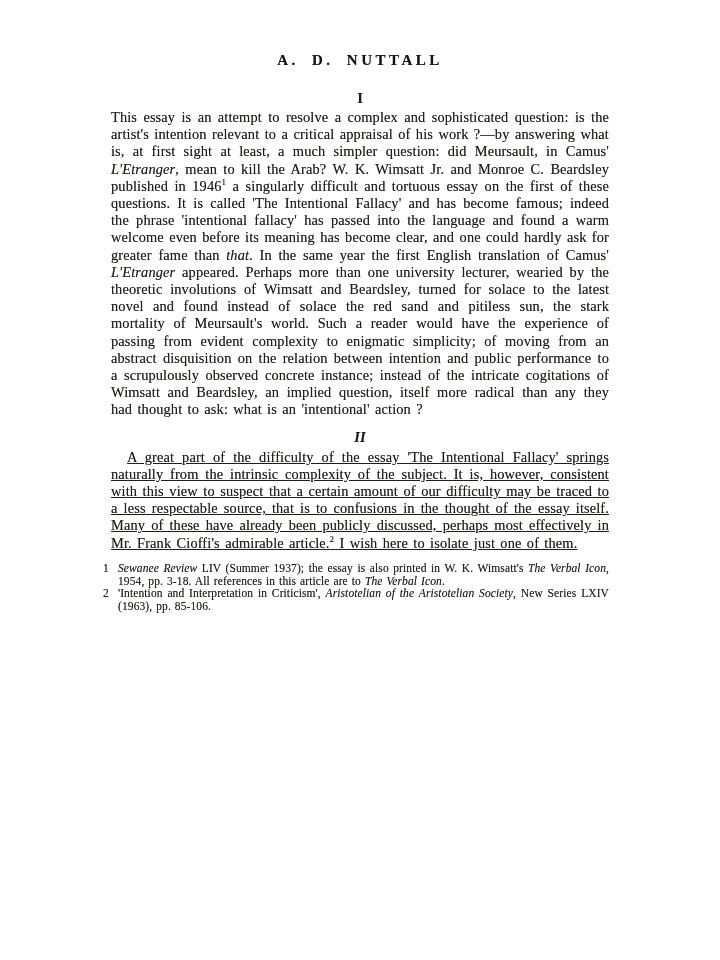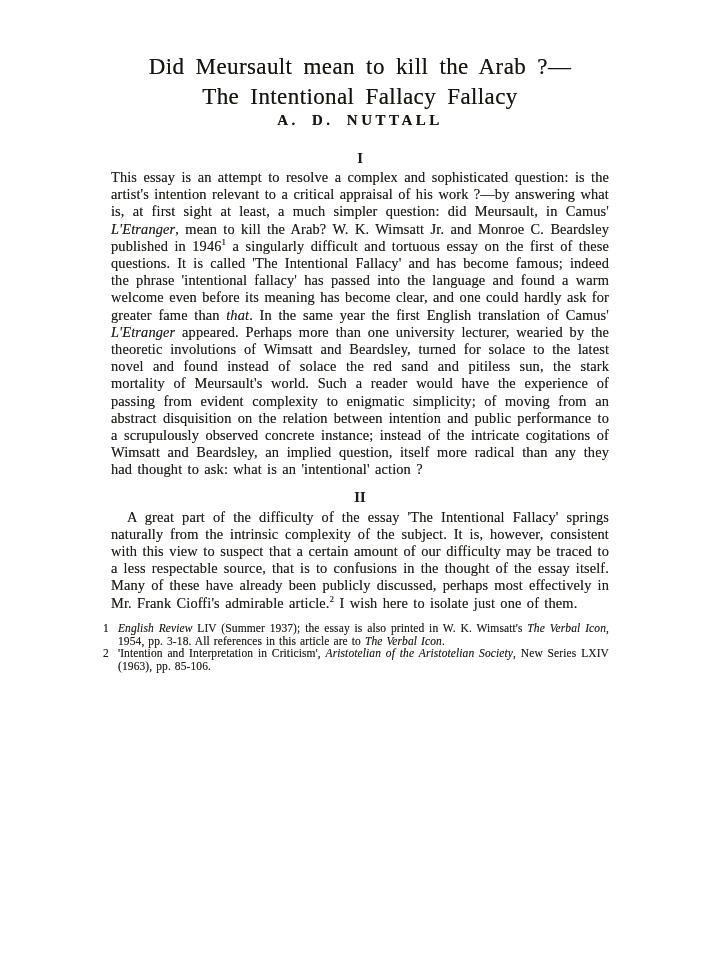"Did Meursault mean to kill" div.title { html: <div> <div>Did Meursault mean to kill the Arab ?—</div> <div>The Intentional Fallacy Fallacy</div> </div> -> none }
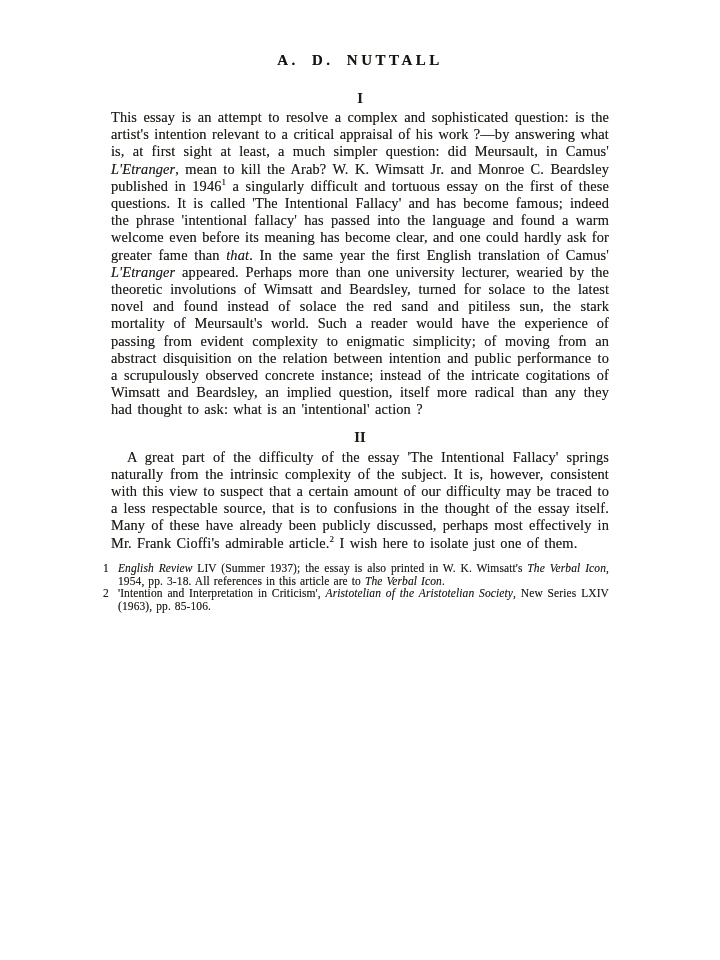"II" .sec-head.later { font-style: none -> italic }
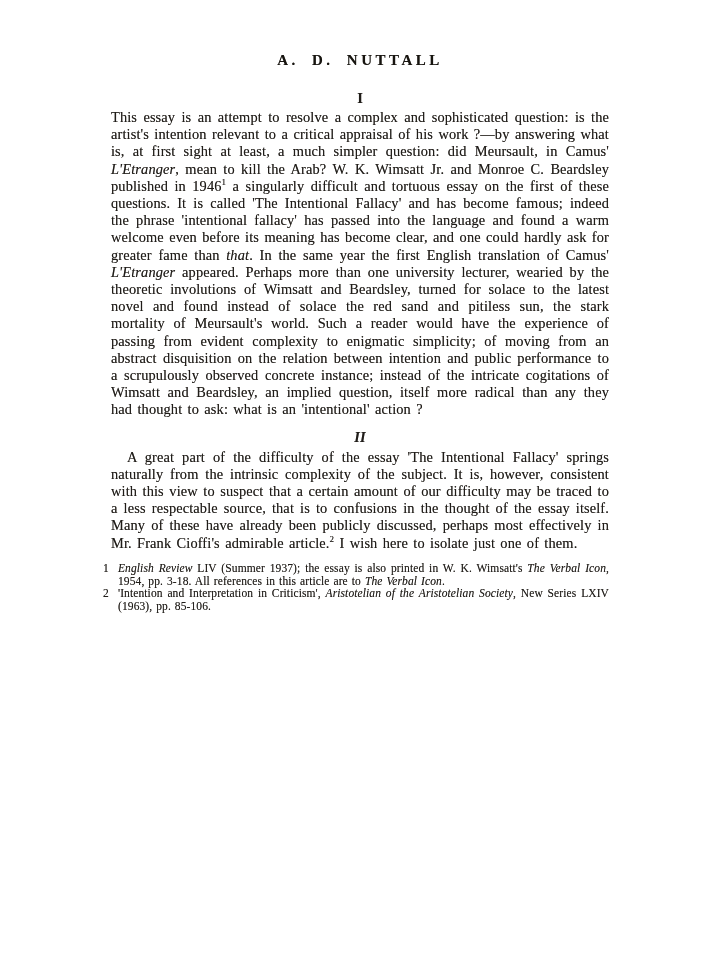"A great part of the" .para.indent { text-decoration: none -> underline }
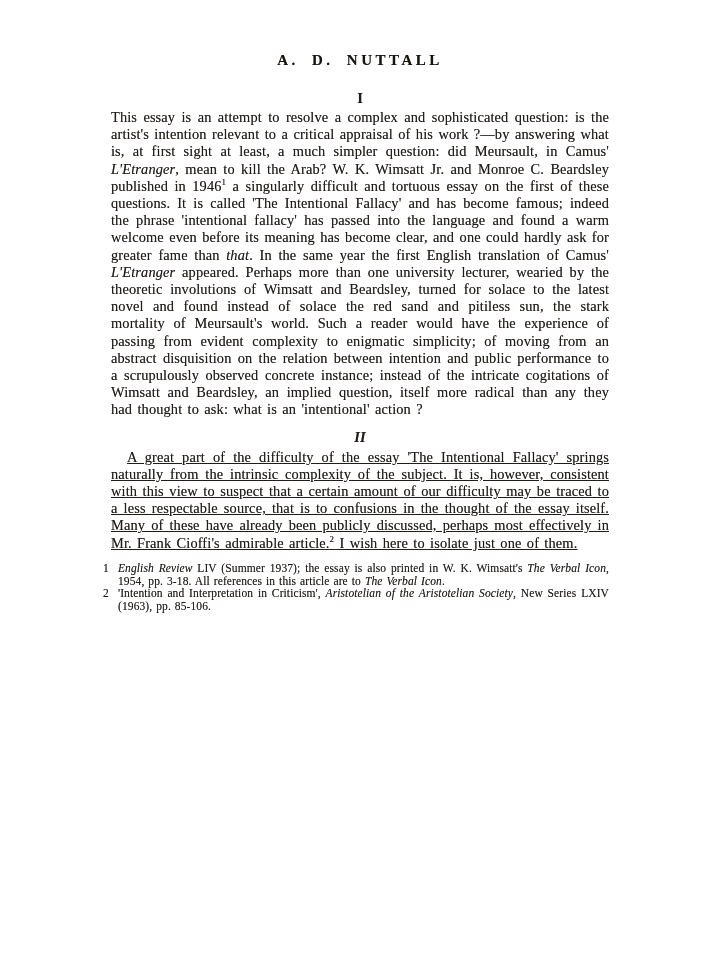"English Review" i { text: English -> Sewanee }
